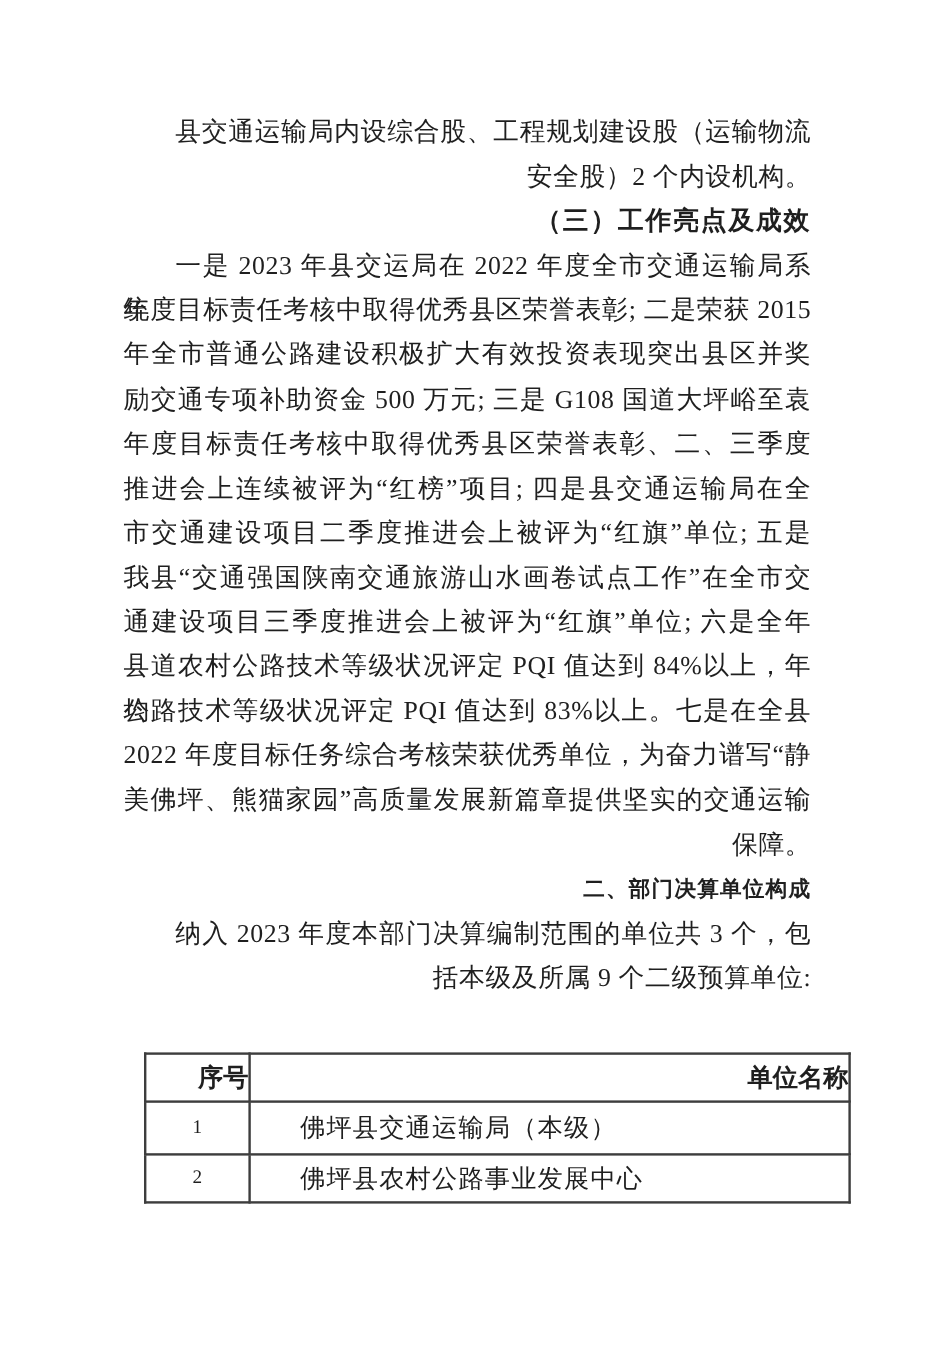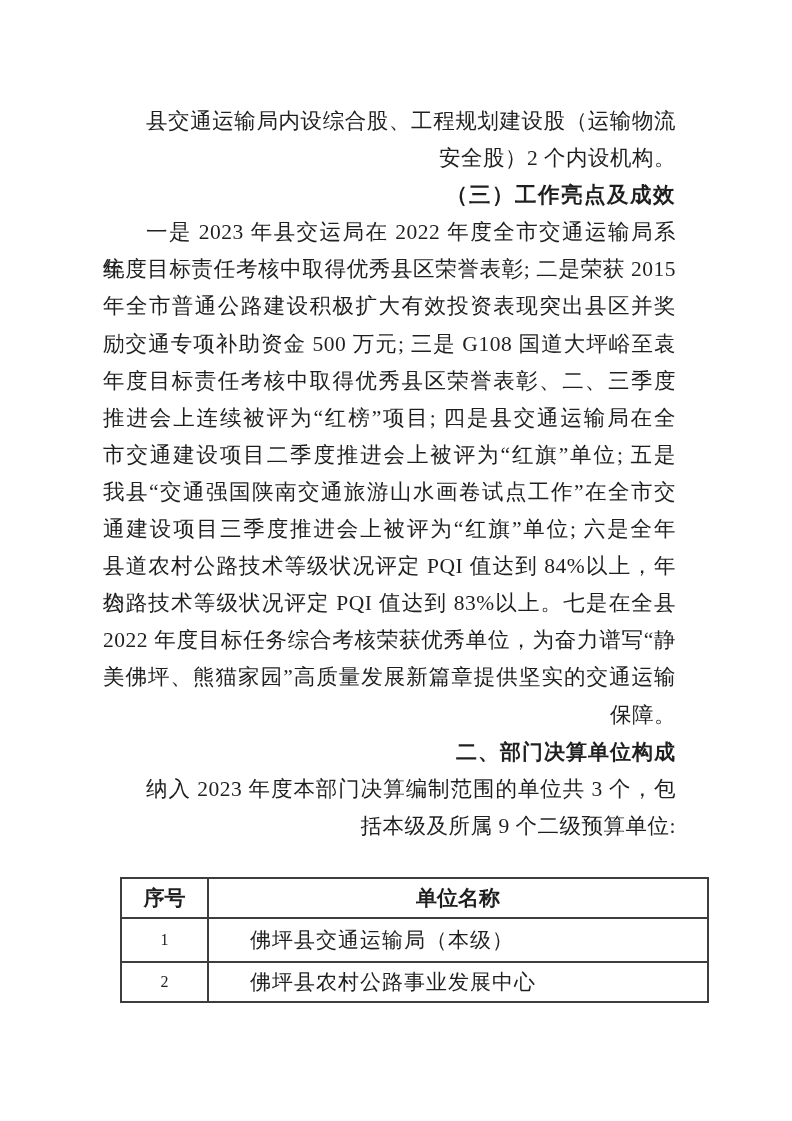"县交通运输局内设综合股、工程规划建设股（运输物流" .textblock { top: 103px -> 92px }
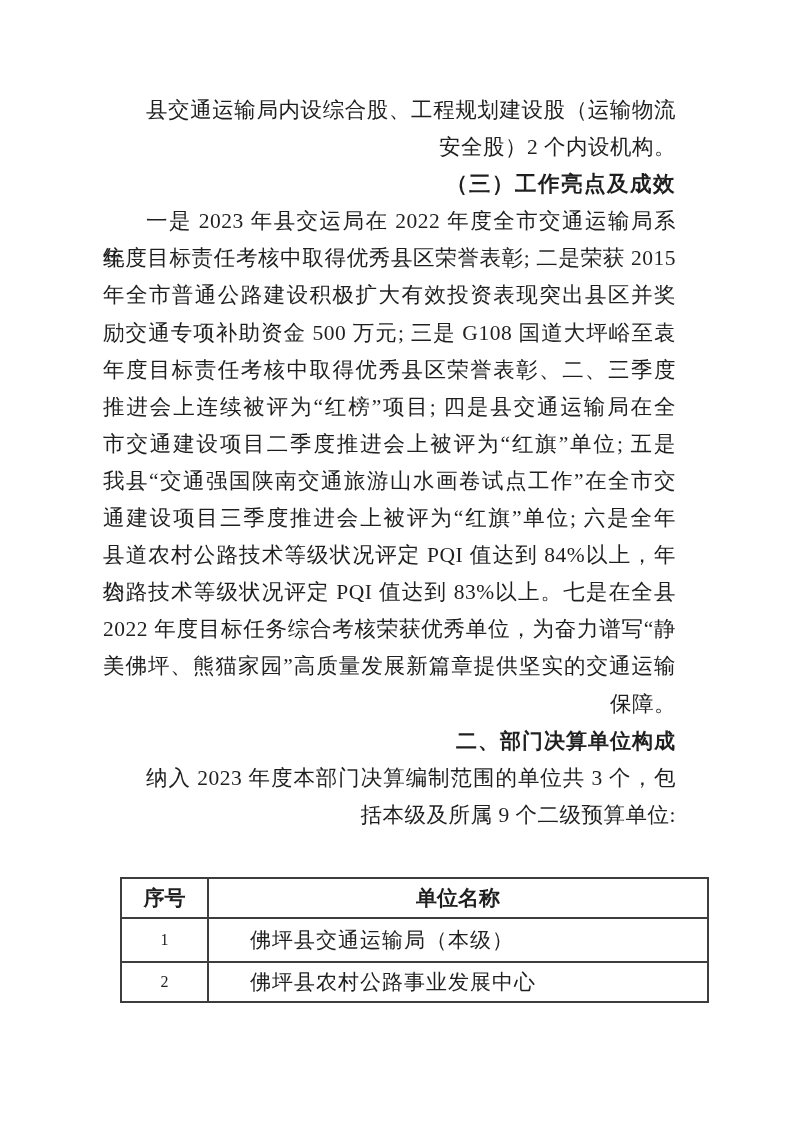"二、部门决算单位构成" .line.h-hei { font-family: Liberation Serif, serif -> Liberation Sans, sans-serif; font-size: 21px -> 18px }
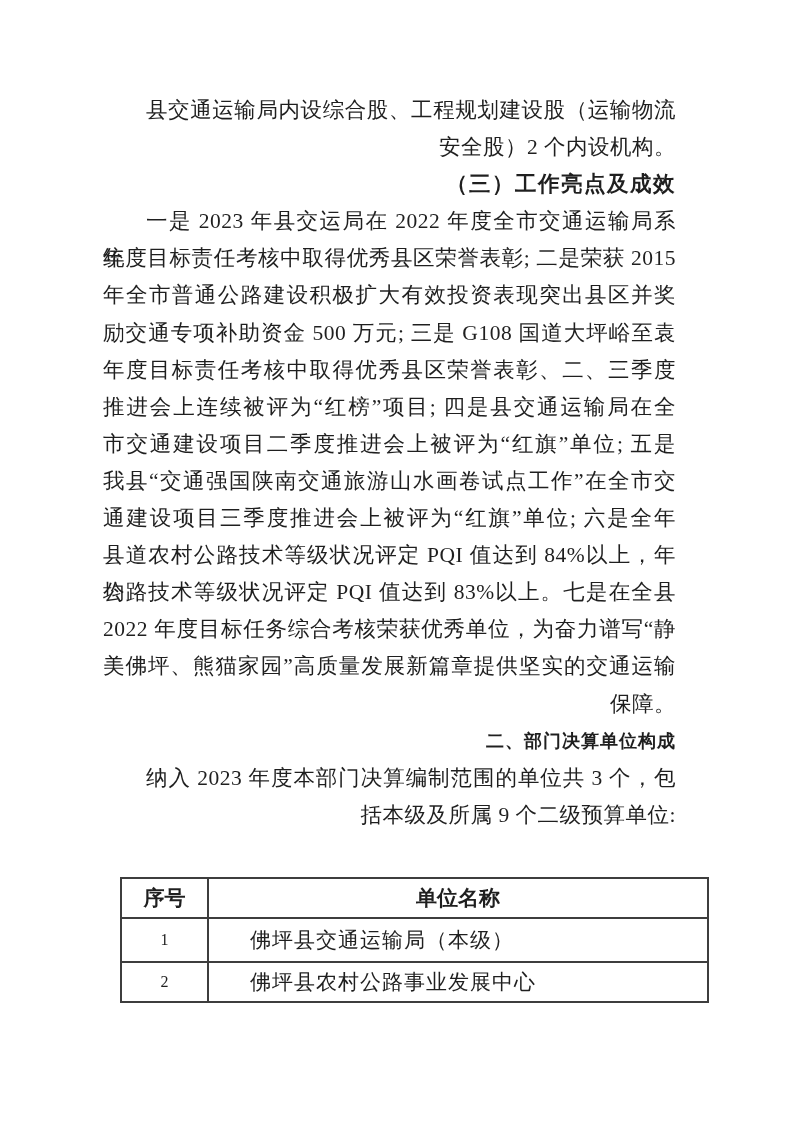"序号" .unit-table th { text-align: center -> right }
